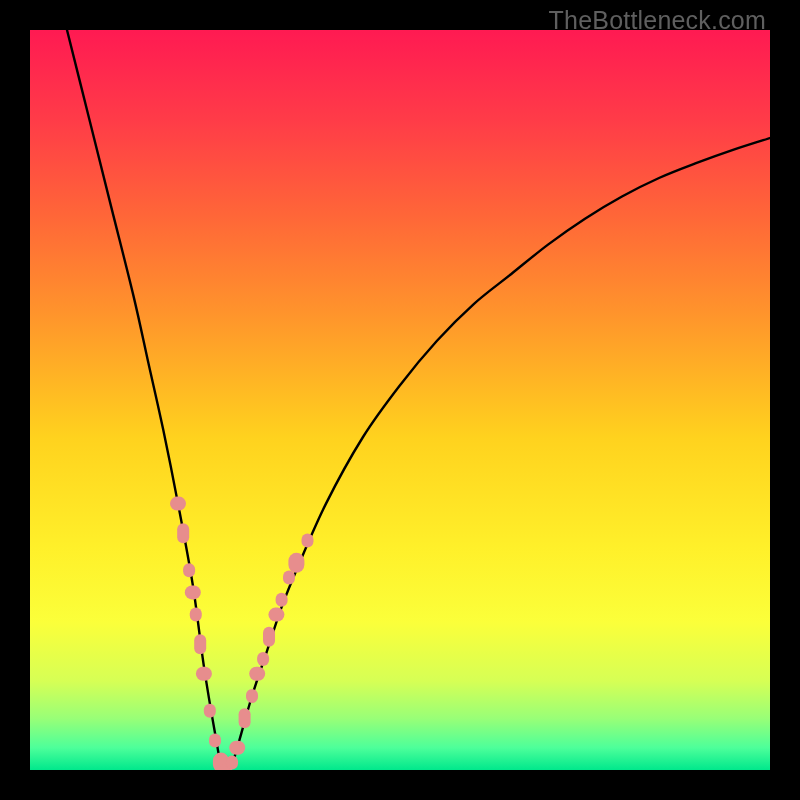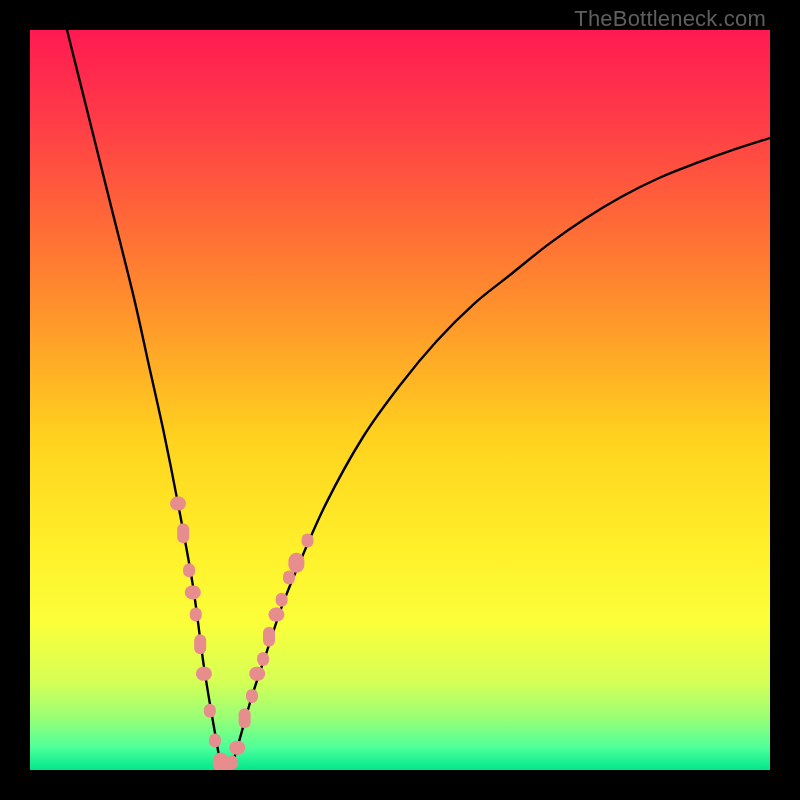"TheBottleneck.com" .watermark { font-size: 22px -> 25px }
